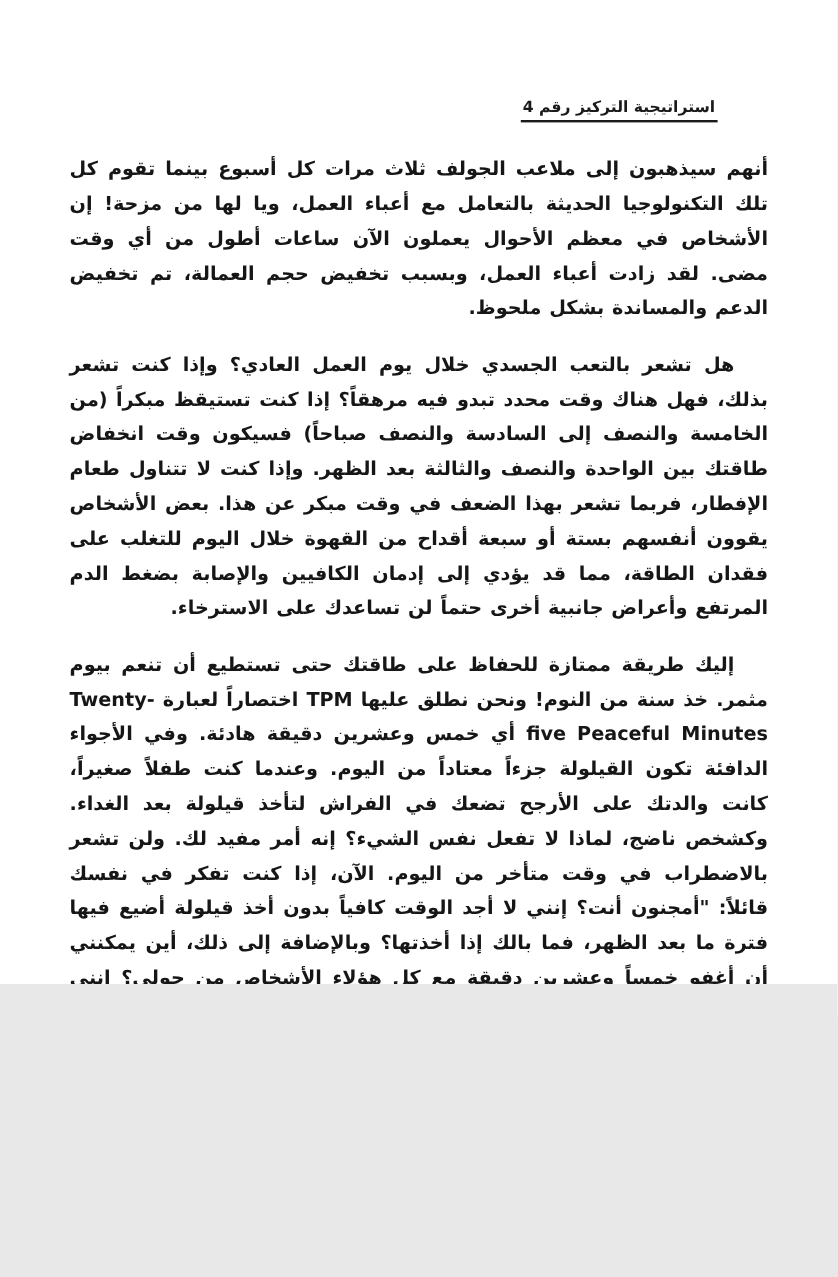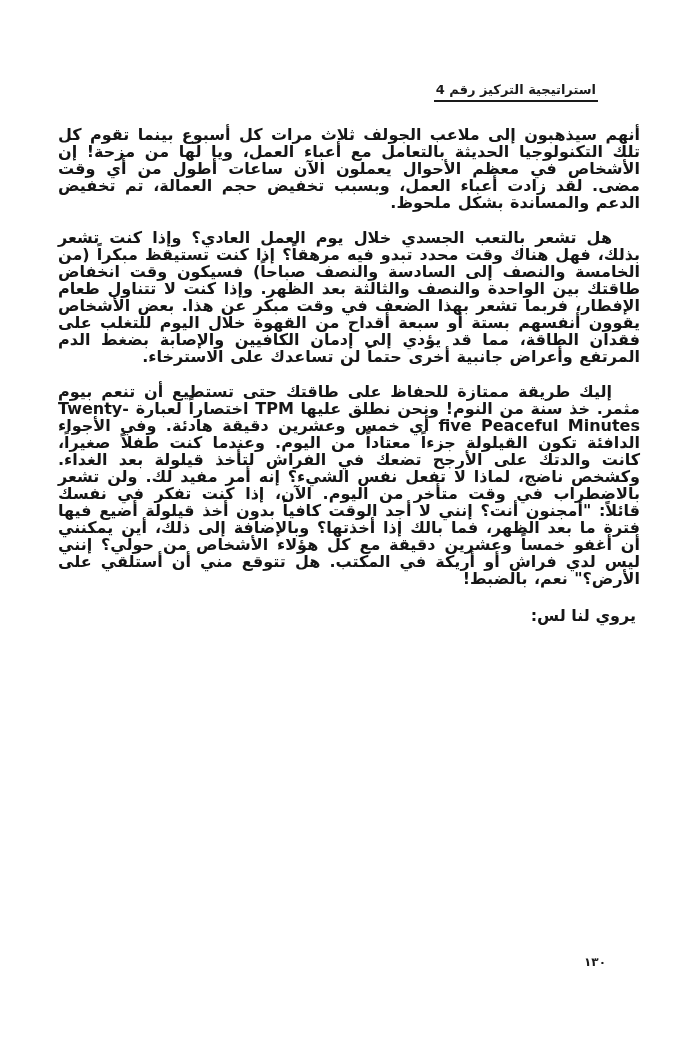"استراتيجية التركيز رقم 4" .page { height: 1064px -> 820px }
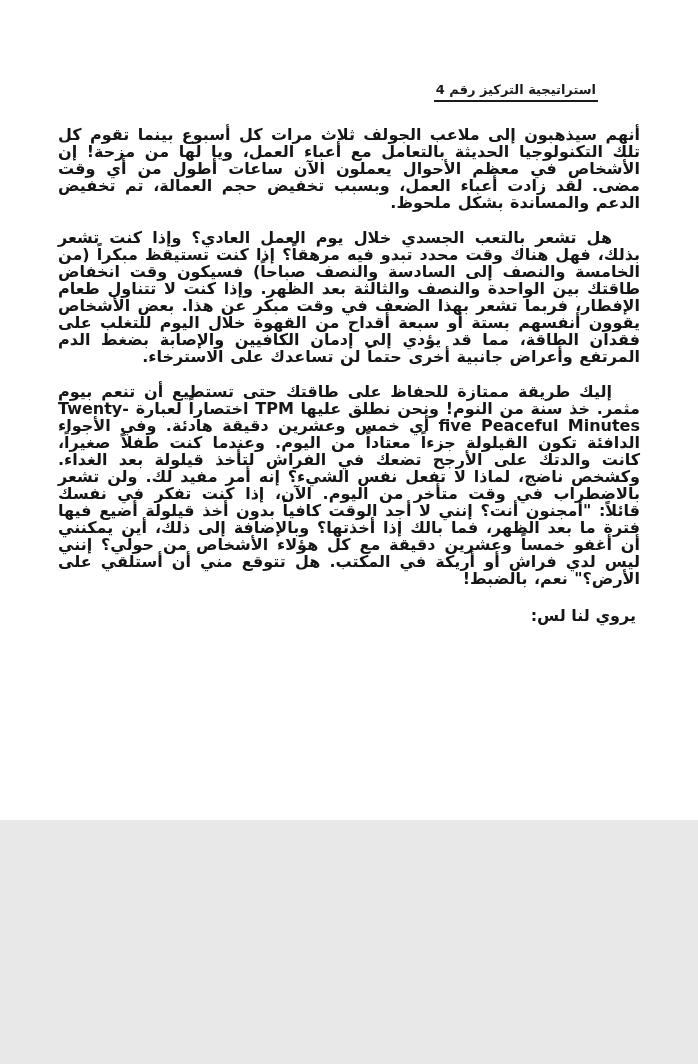"أنهم سيذهبون إلى ملاعب الجولف" .para { line-height: 17px -> 29px }
